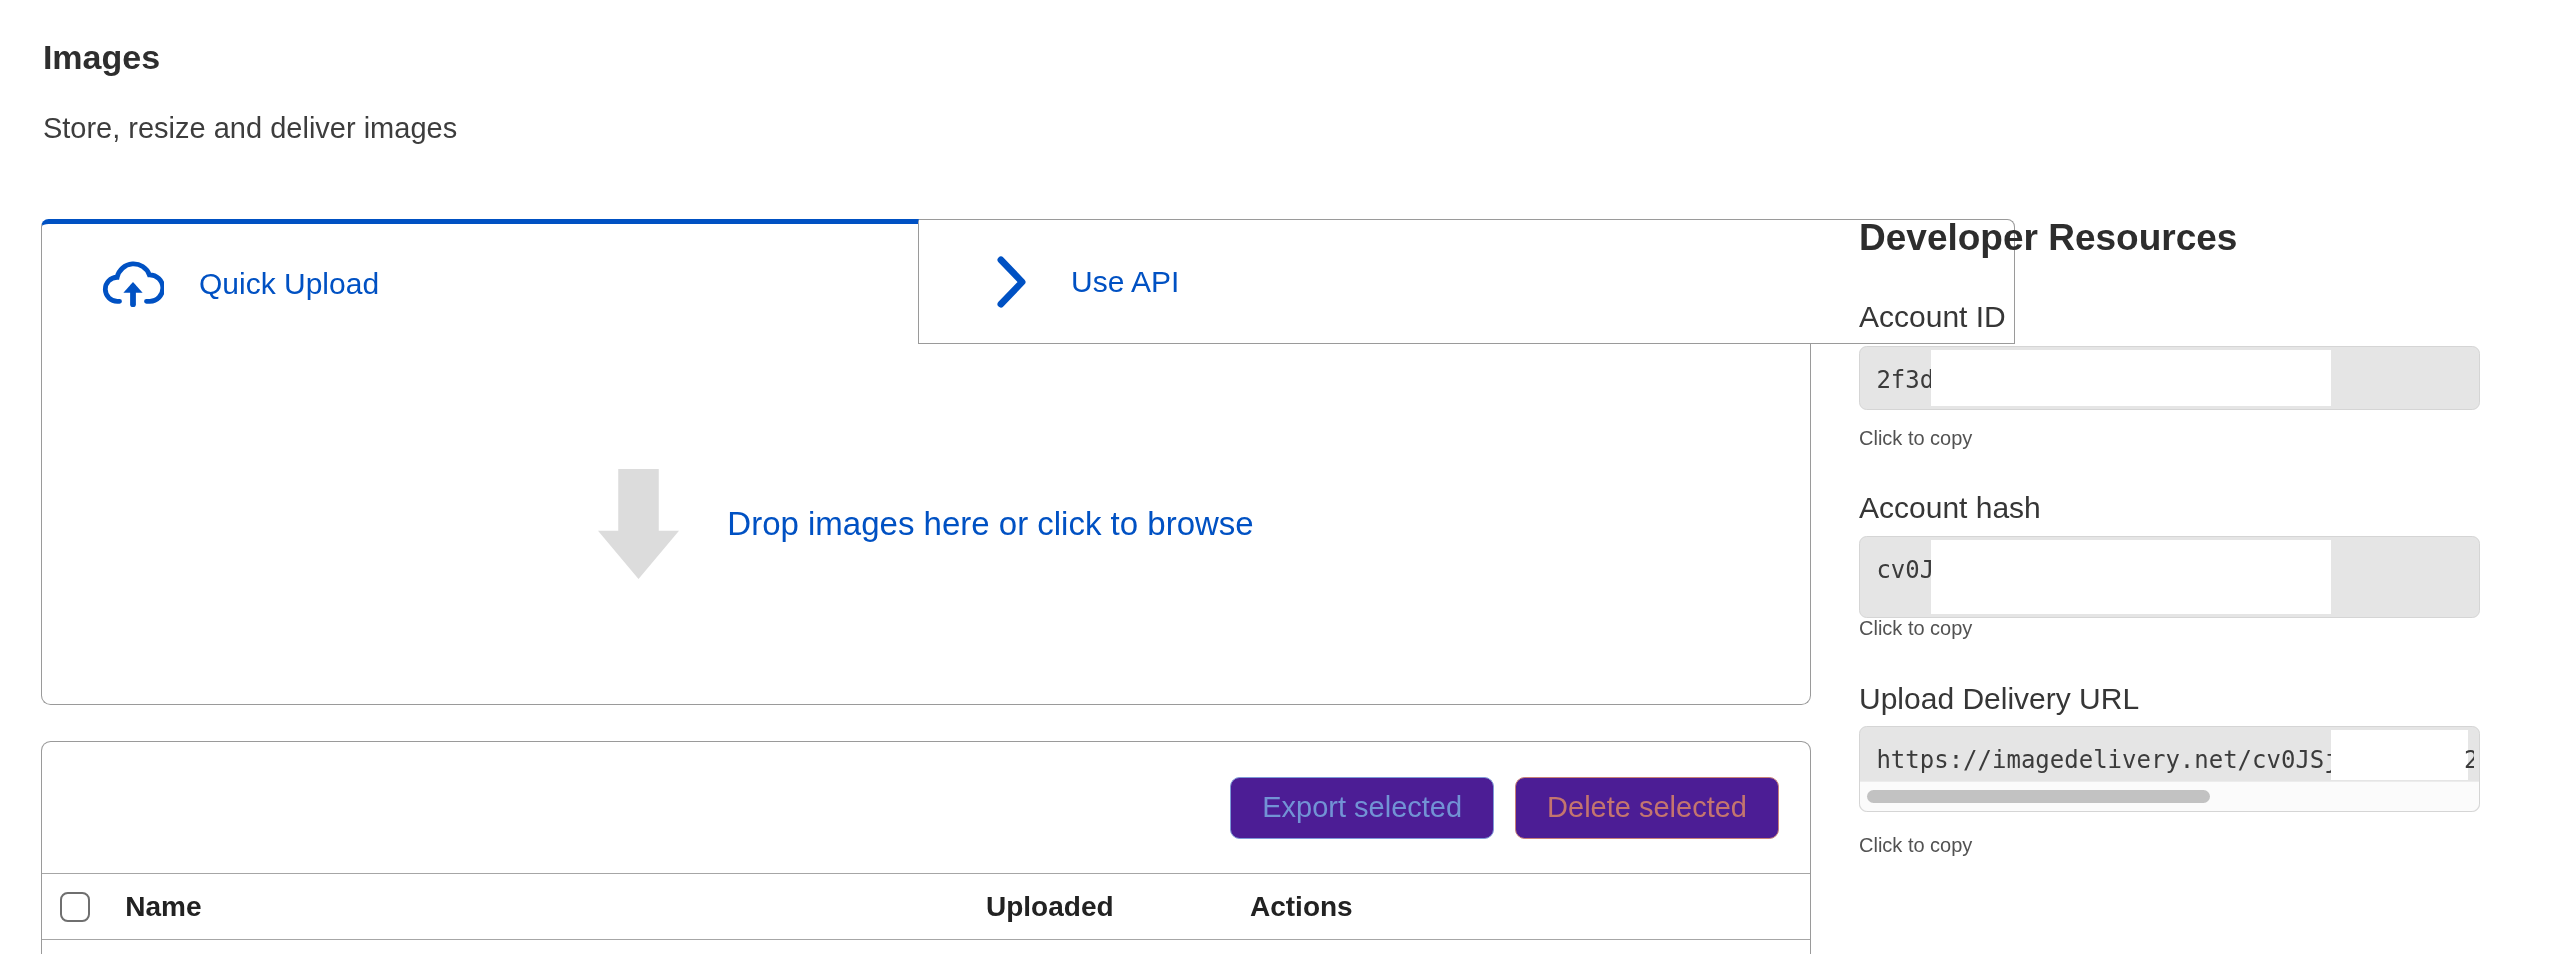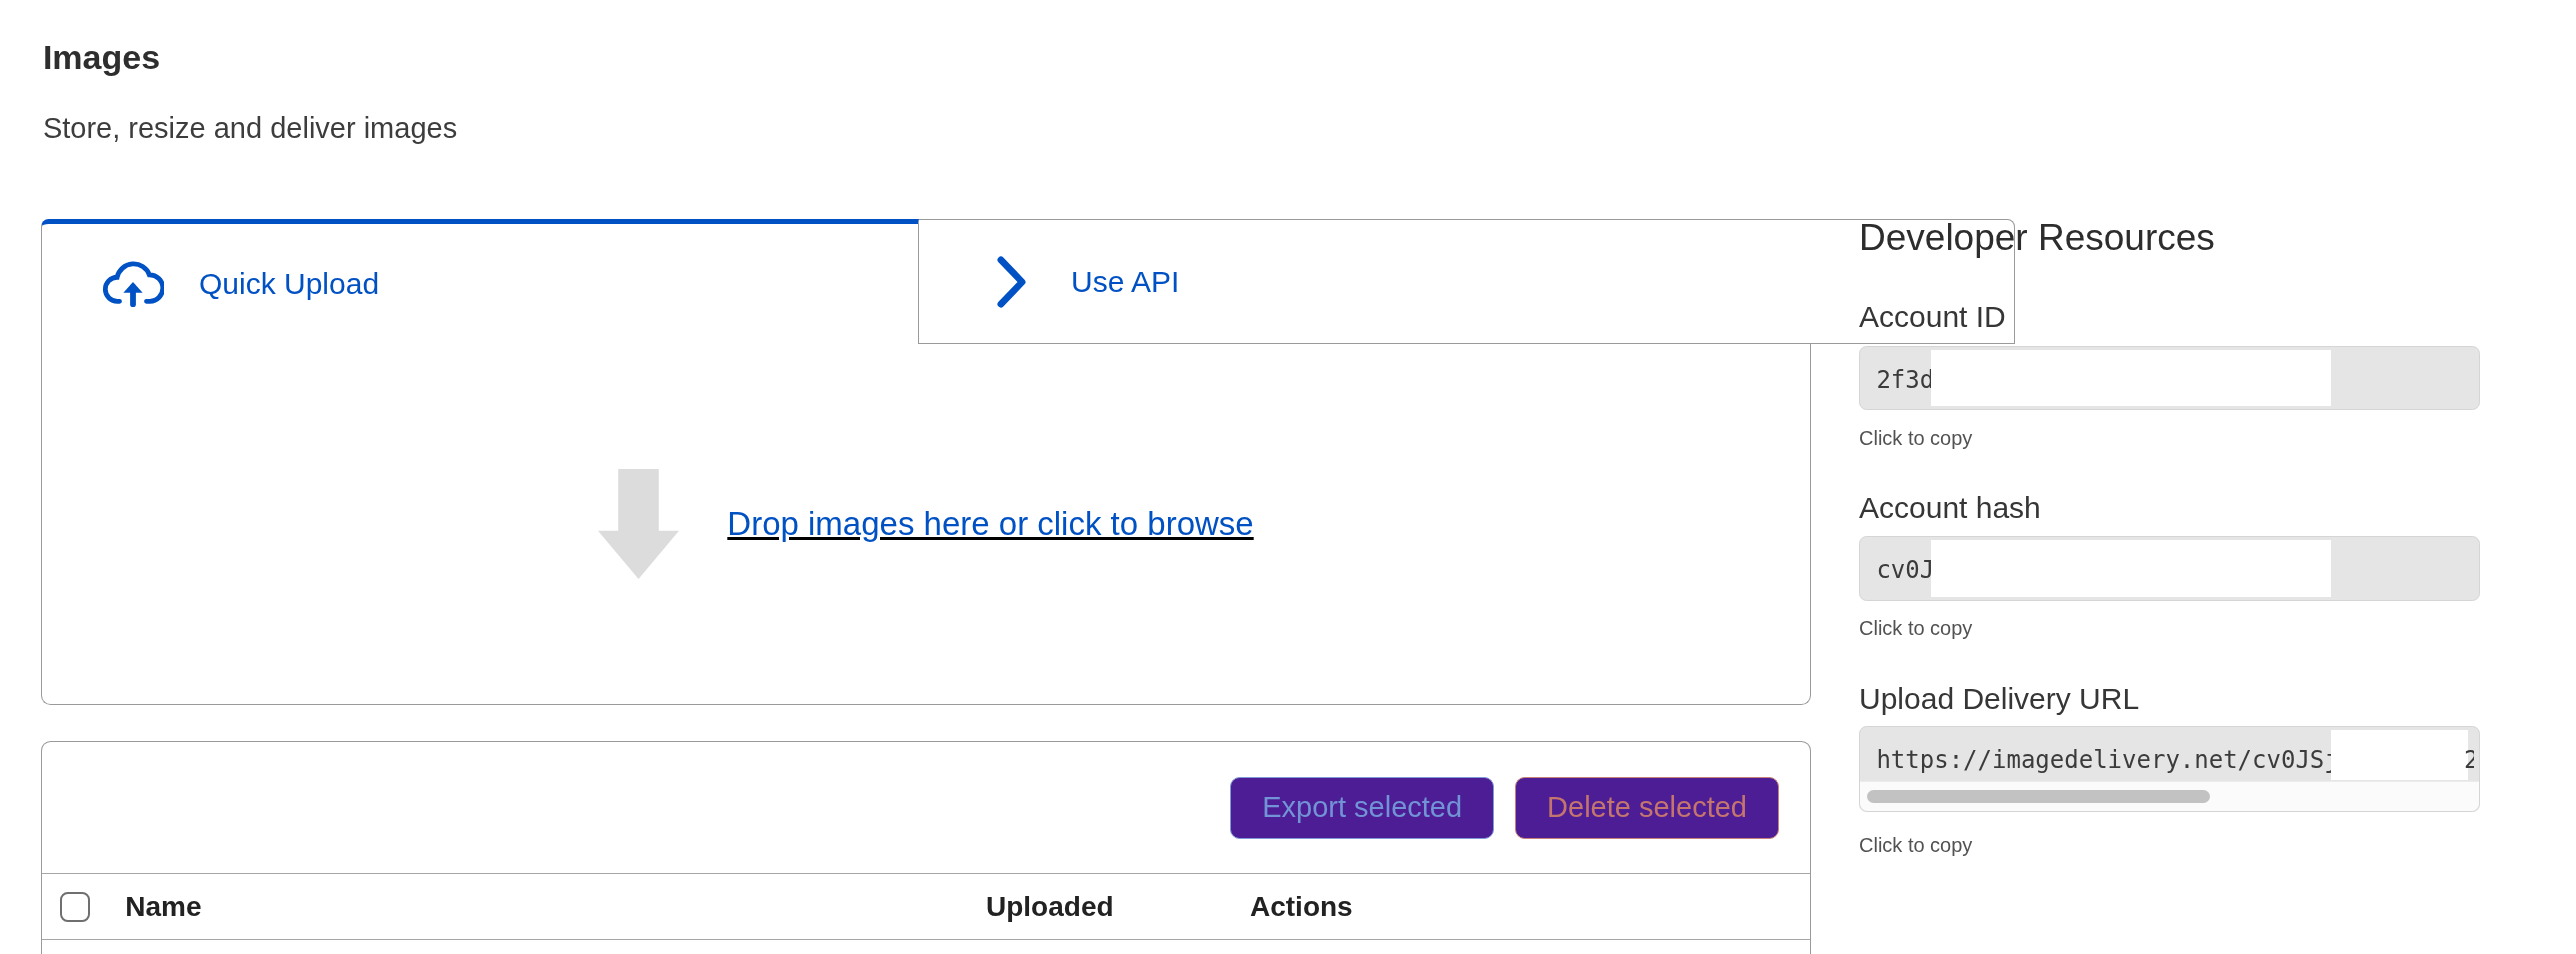"Developer Resources" .sidebar-title { font-weight: normal -> bold }
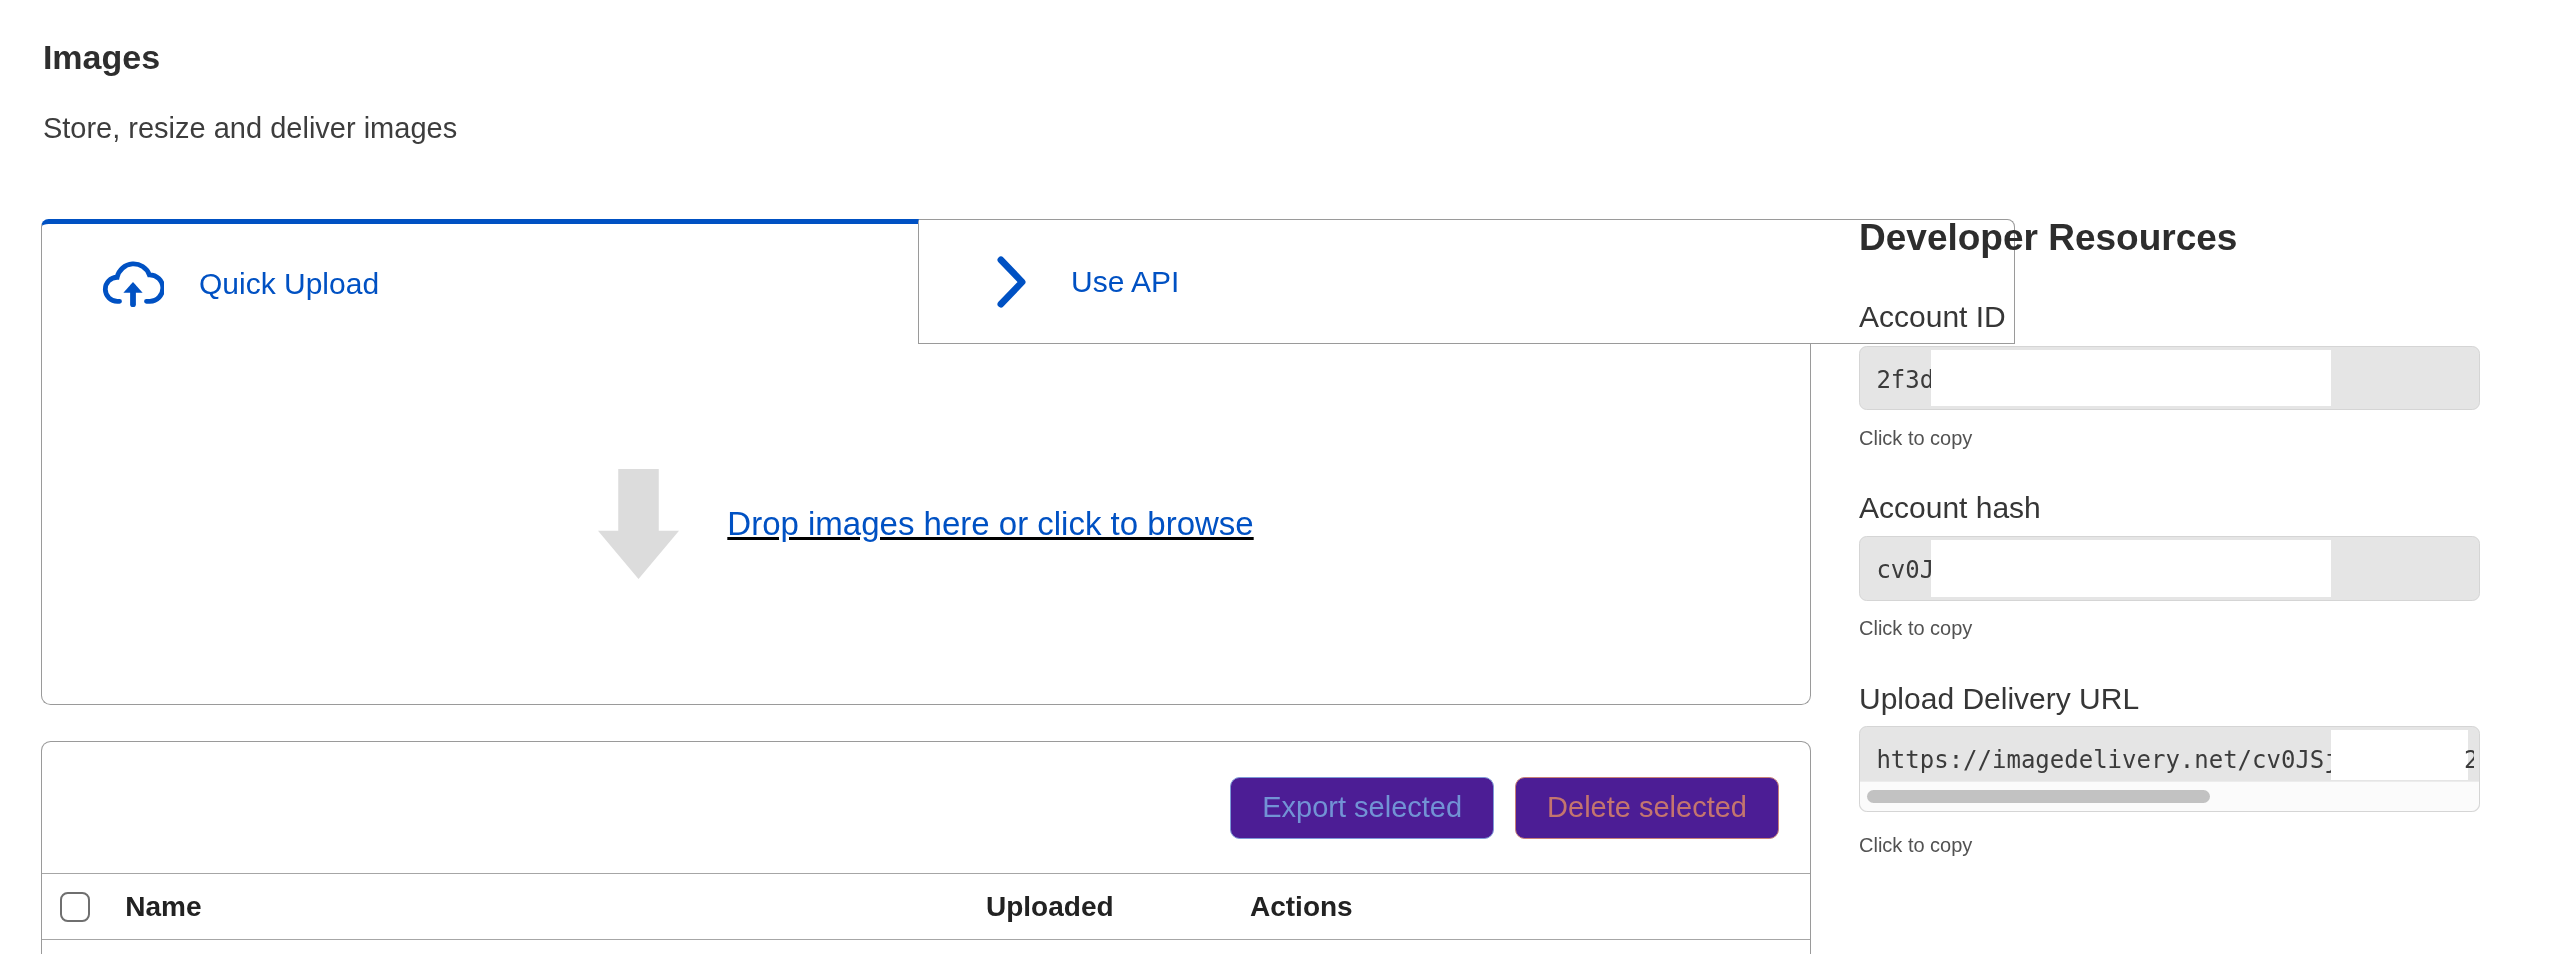"Drop images here or click" .dropzone { text-decoration: underline -> none }
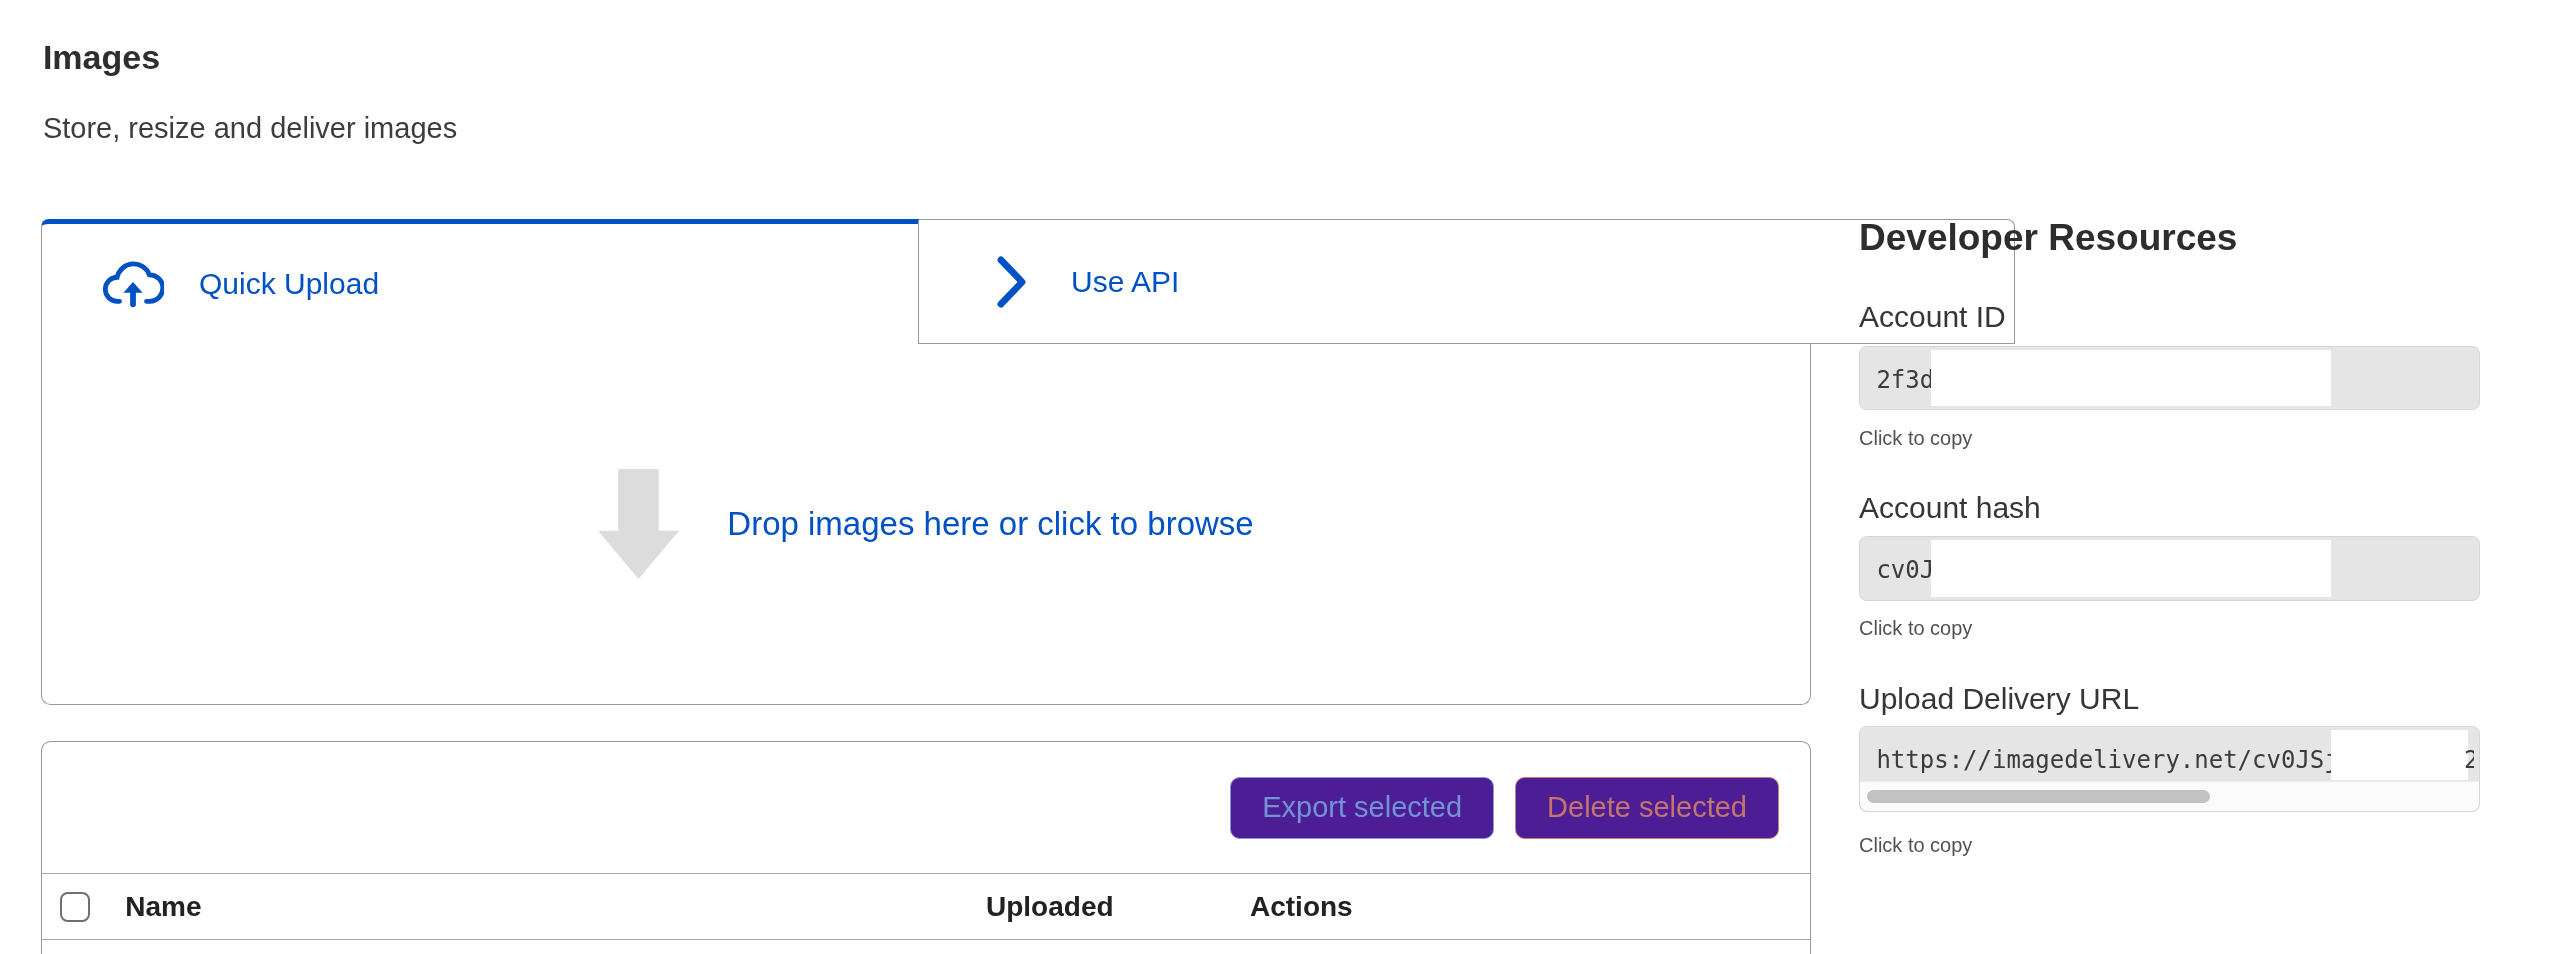"cv0J" .box-2 { height: 65px -> 82px }
